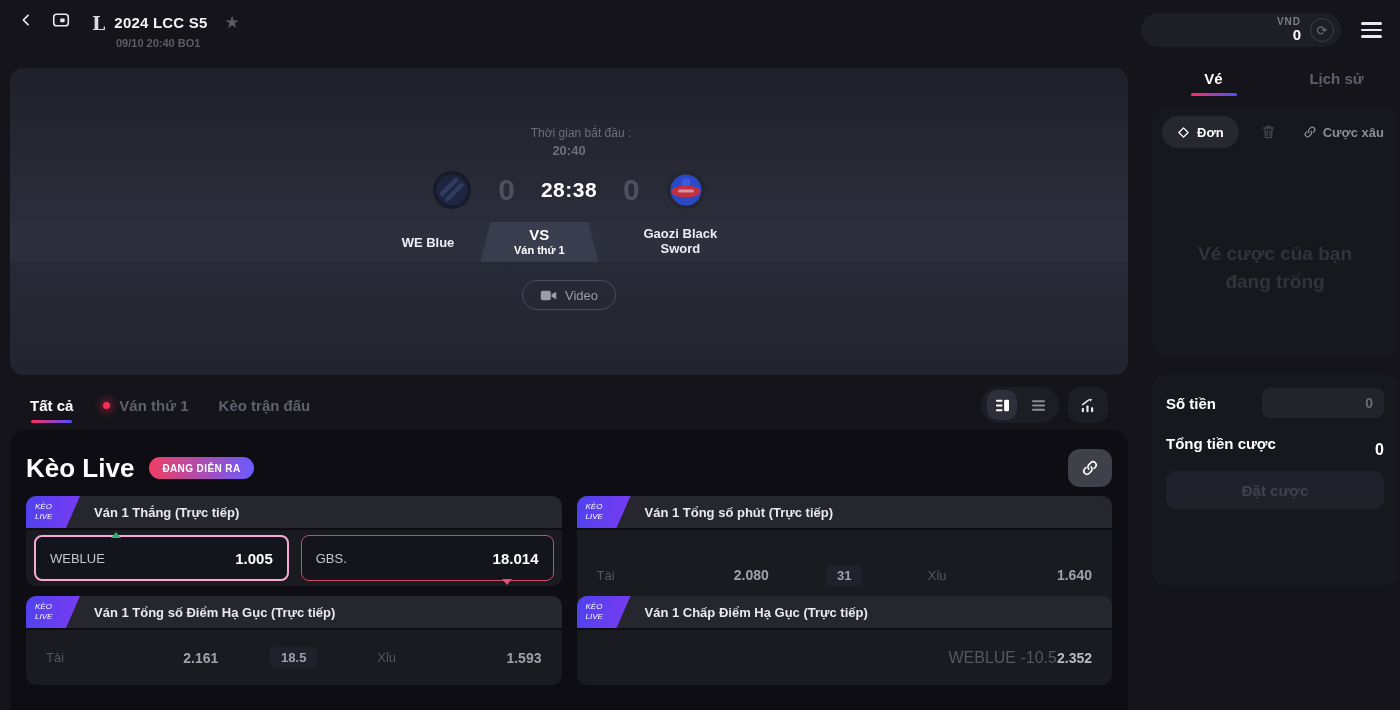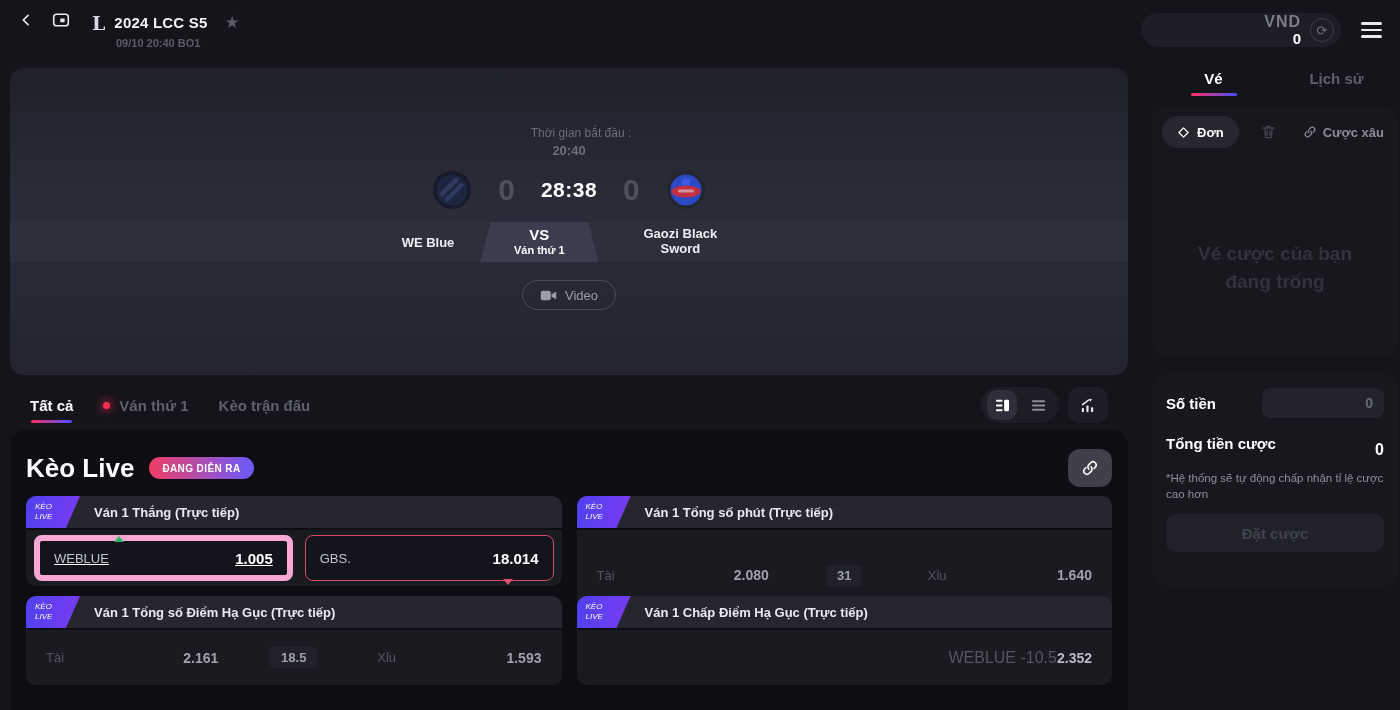"VND" .bal-cur { font-size: 16px -> 10px }
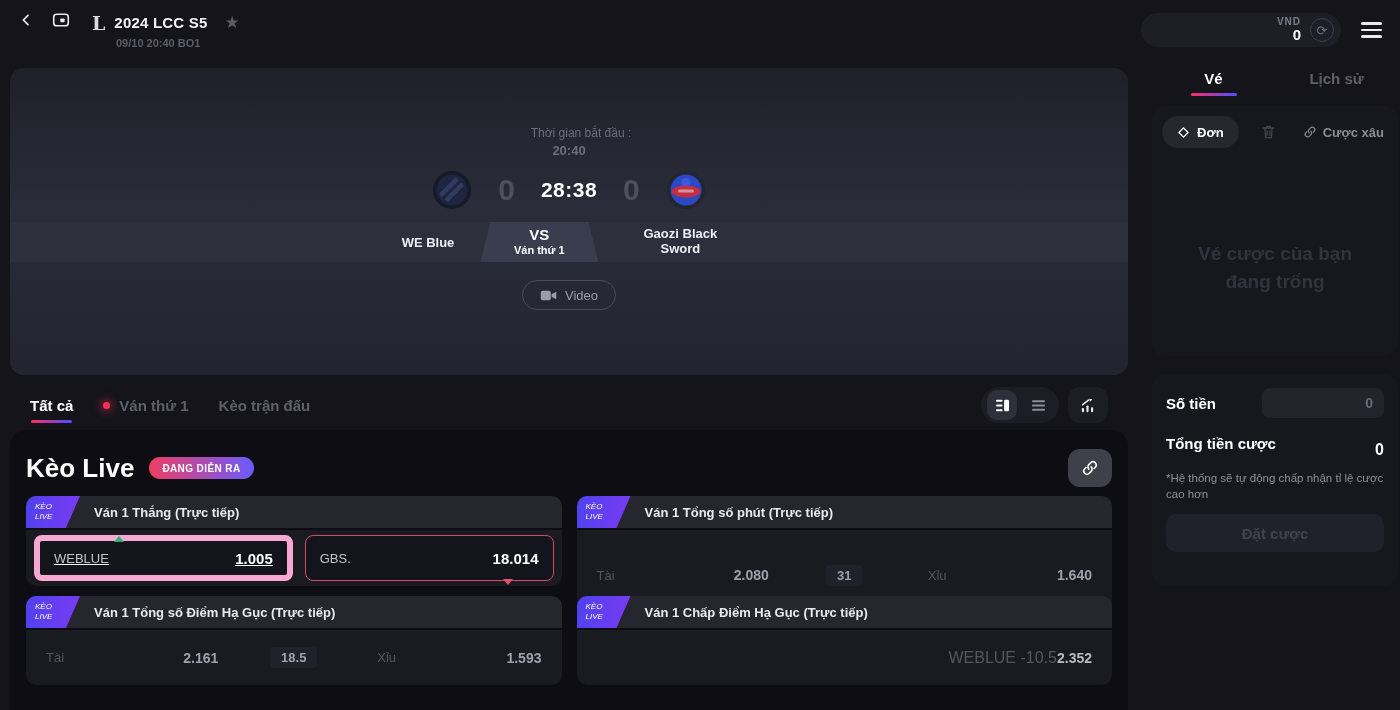"*Hệ thống sẽ tự động" div.note { html: <div>*Hệ thống sẽ tự động chấp nhận tỉ lệ cược cao hơn</div> -> none }
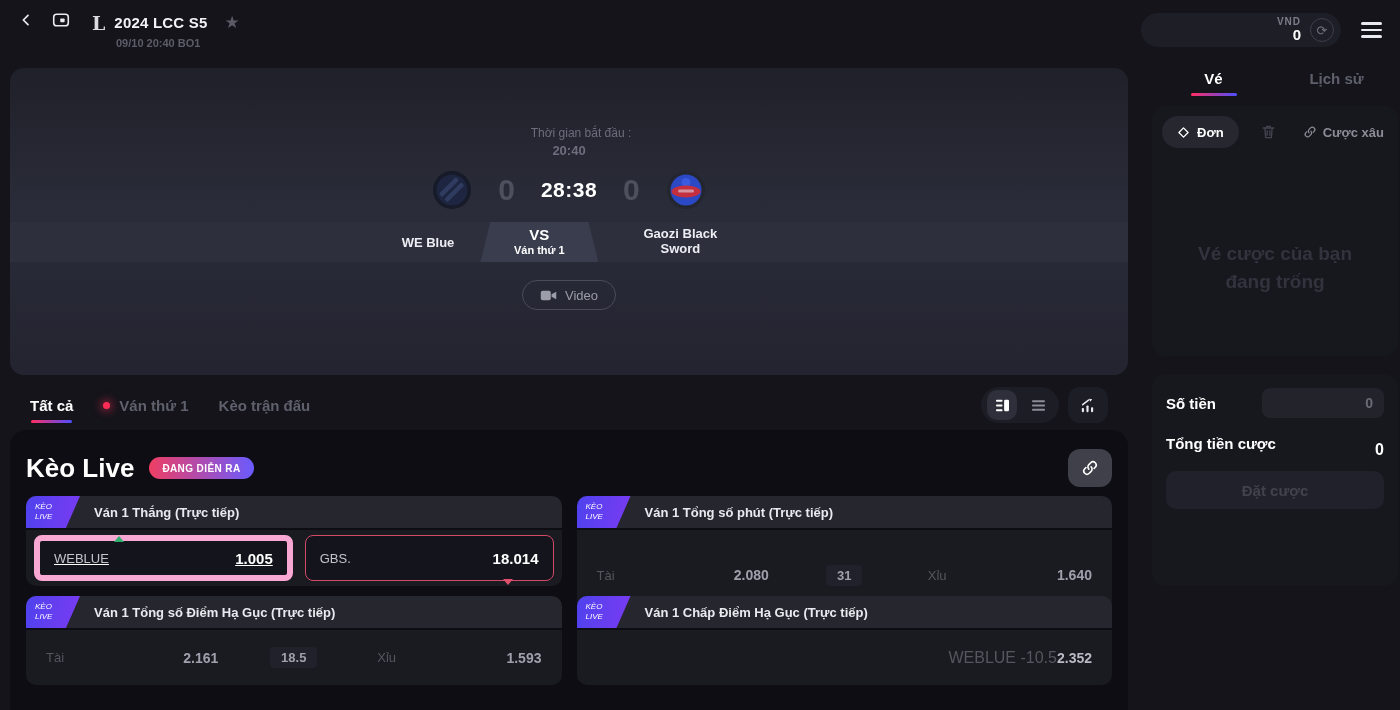"WEBLUE" .odd-box.green { border: 6px solid #f9a8d4 -> 2px solid #f9a8d4; text-decoration: underline -> none }
